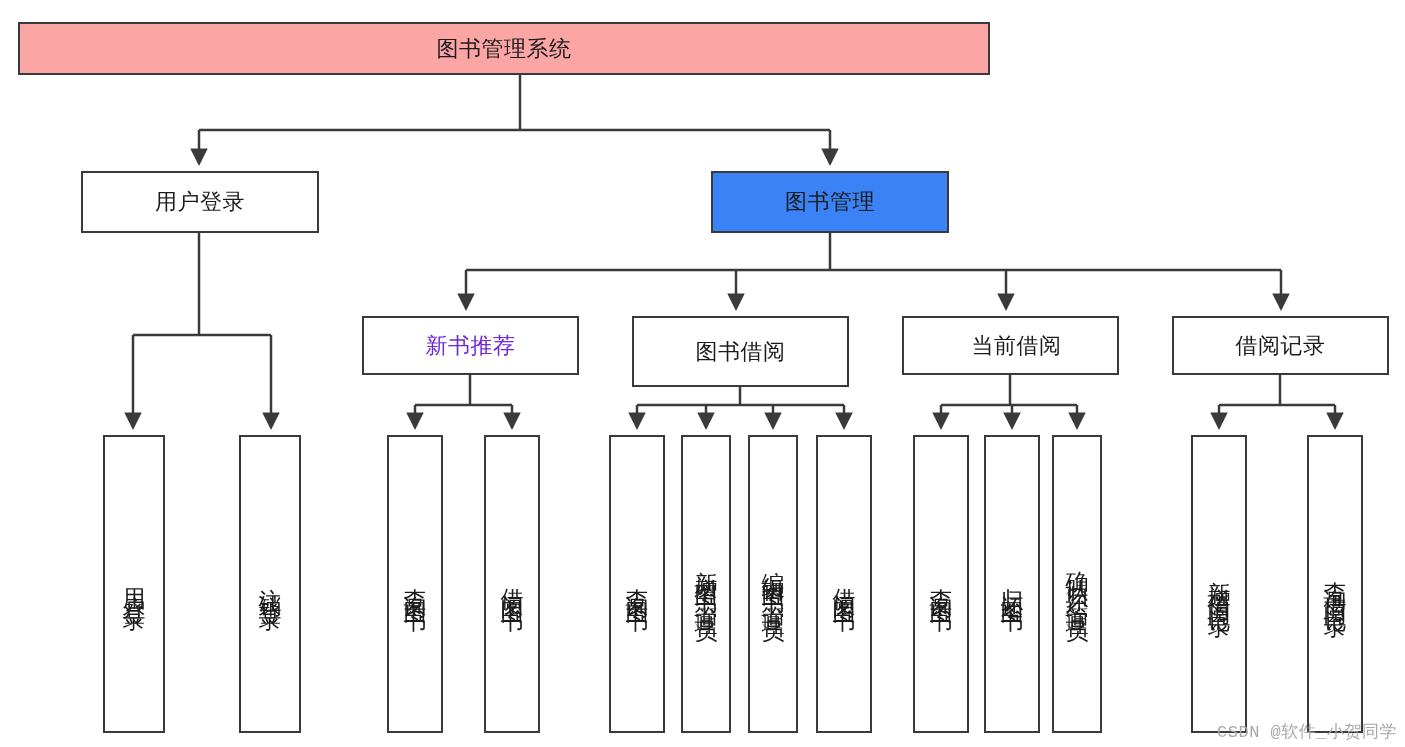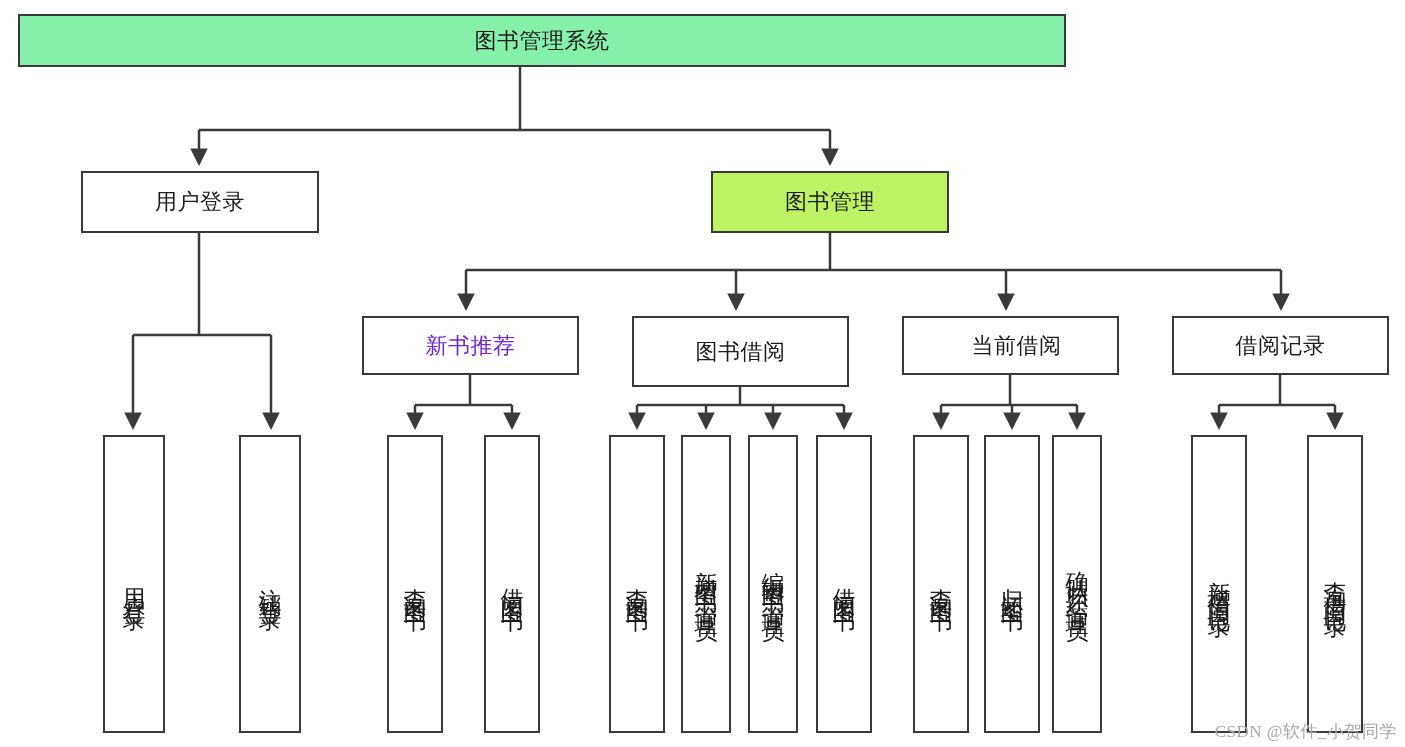"图书管理系统" div.node { background: #86efac -> #fca5a5; top: 14px -> 22px; width: 1048px -> 972px }
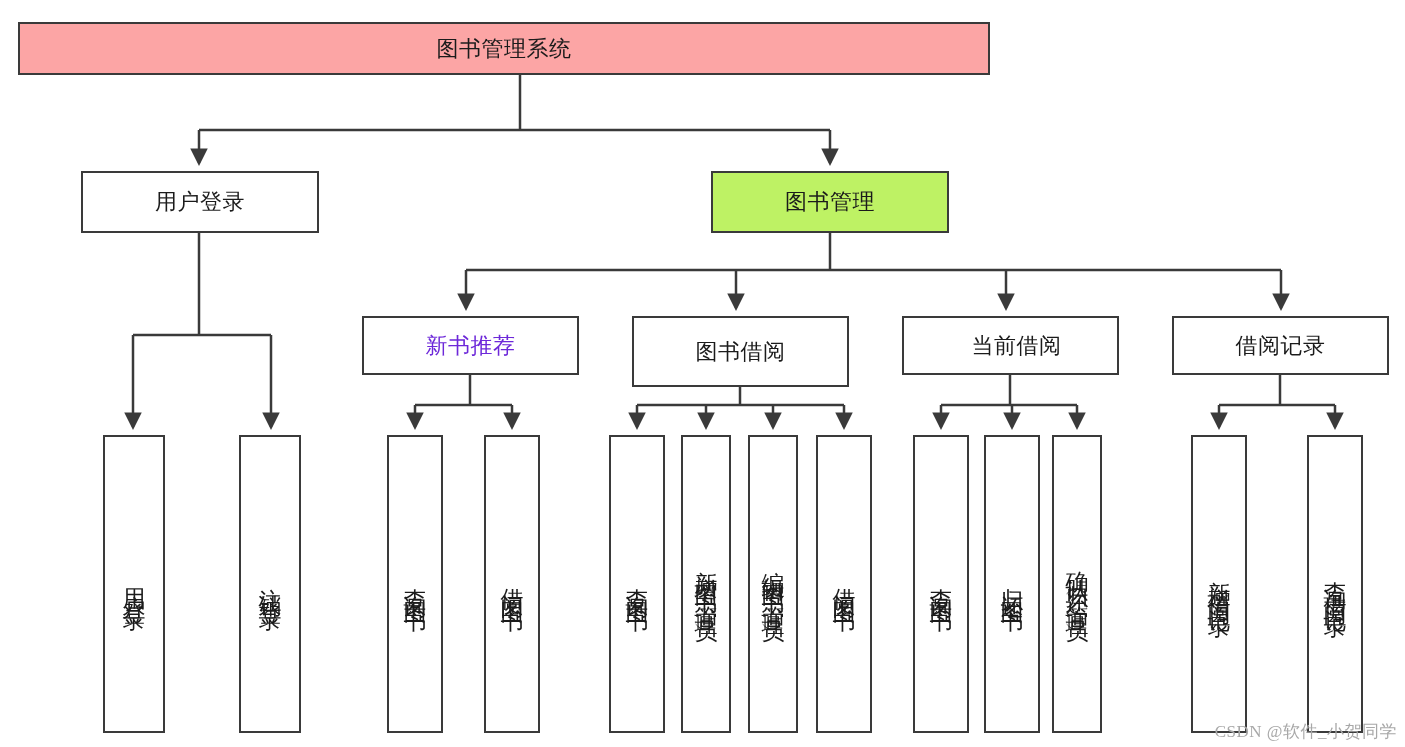"图书管理" div.node { background: #bef264 -> #3b82f6 }
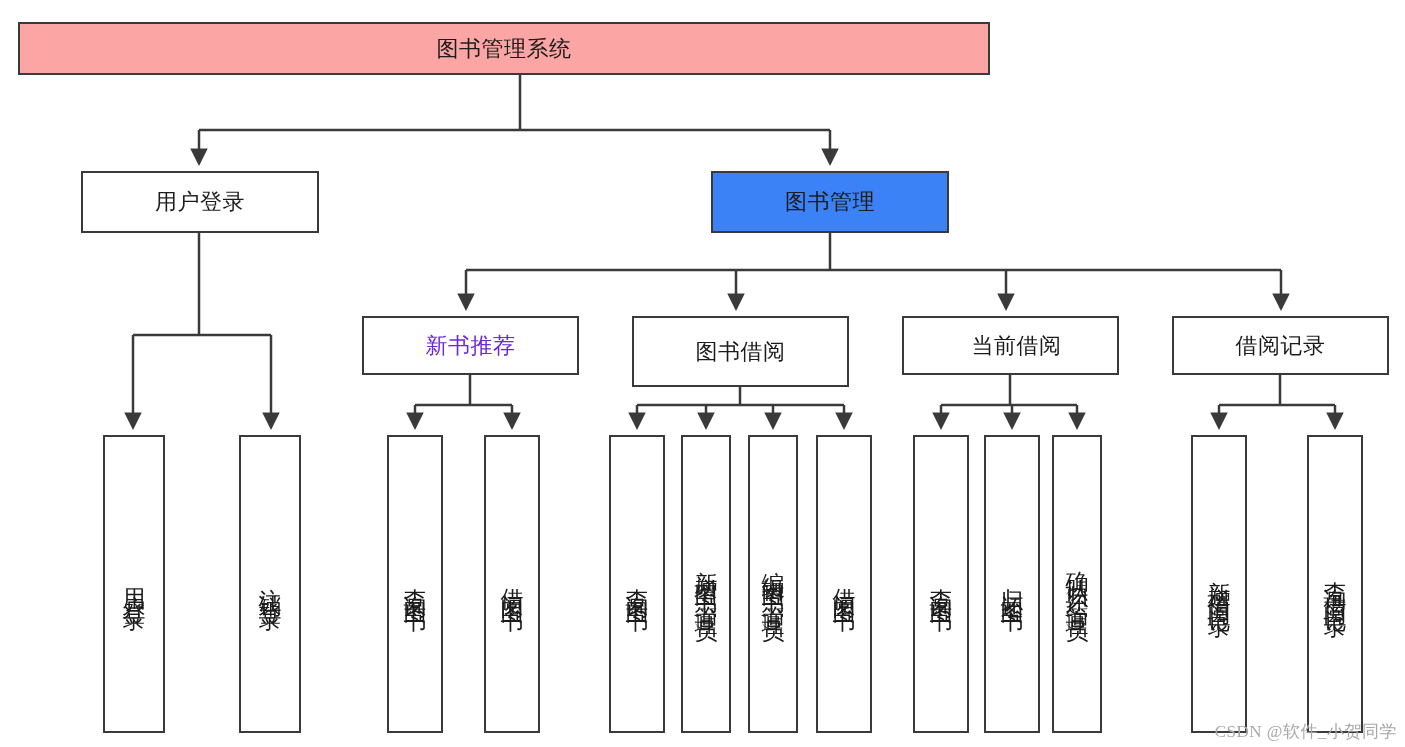"CSDN @软件_小贺同学" #watermark { font-family: Liberation Serif, serif -> Liberation Mono, monospace }
